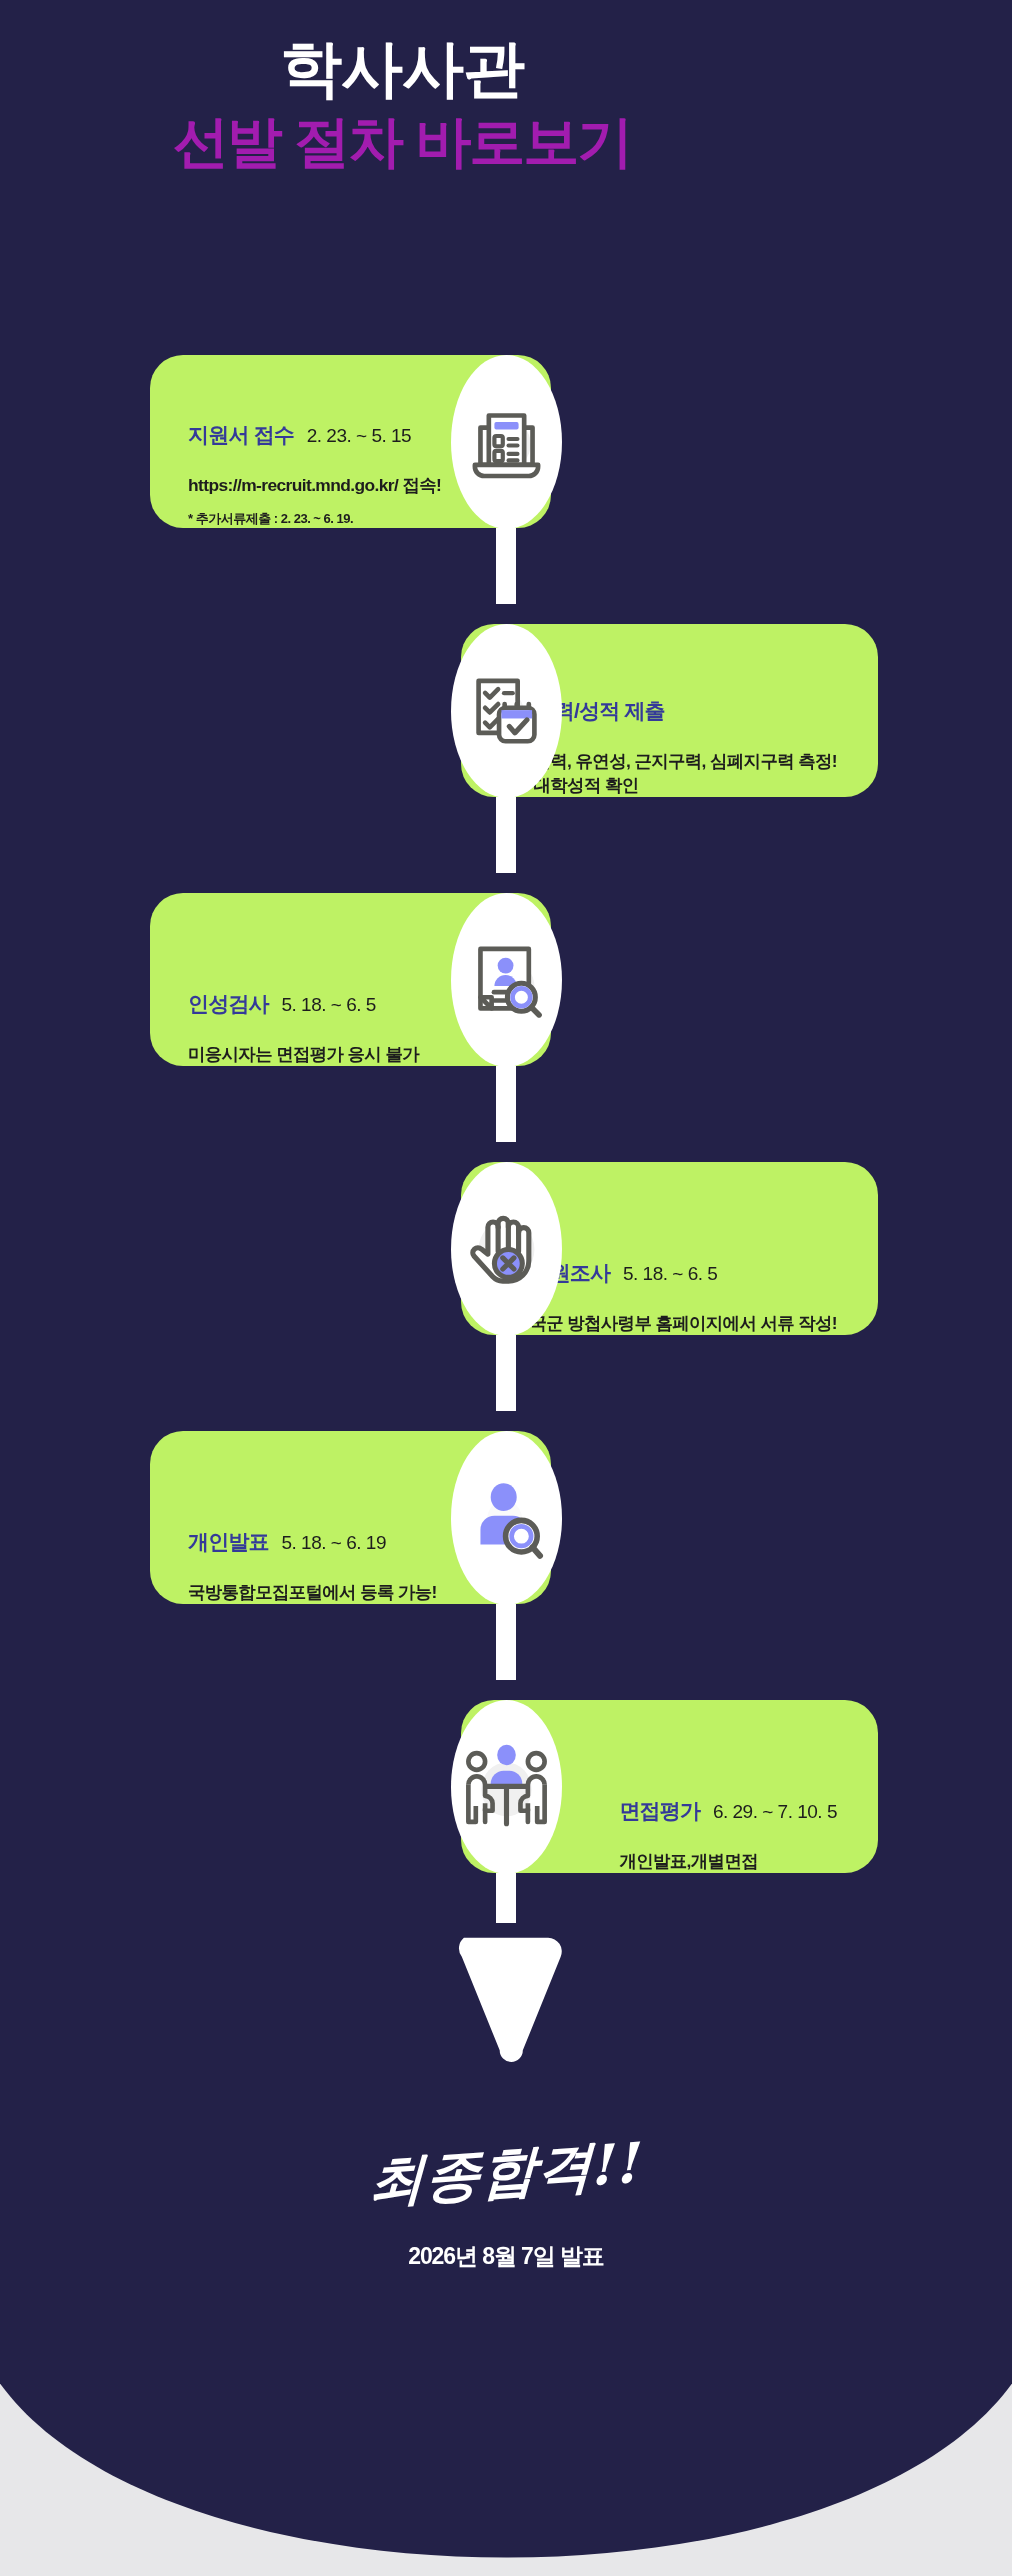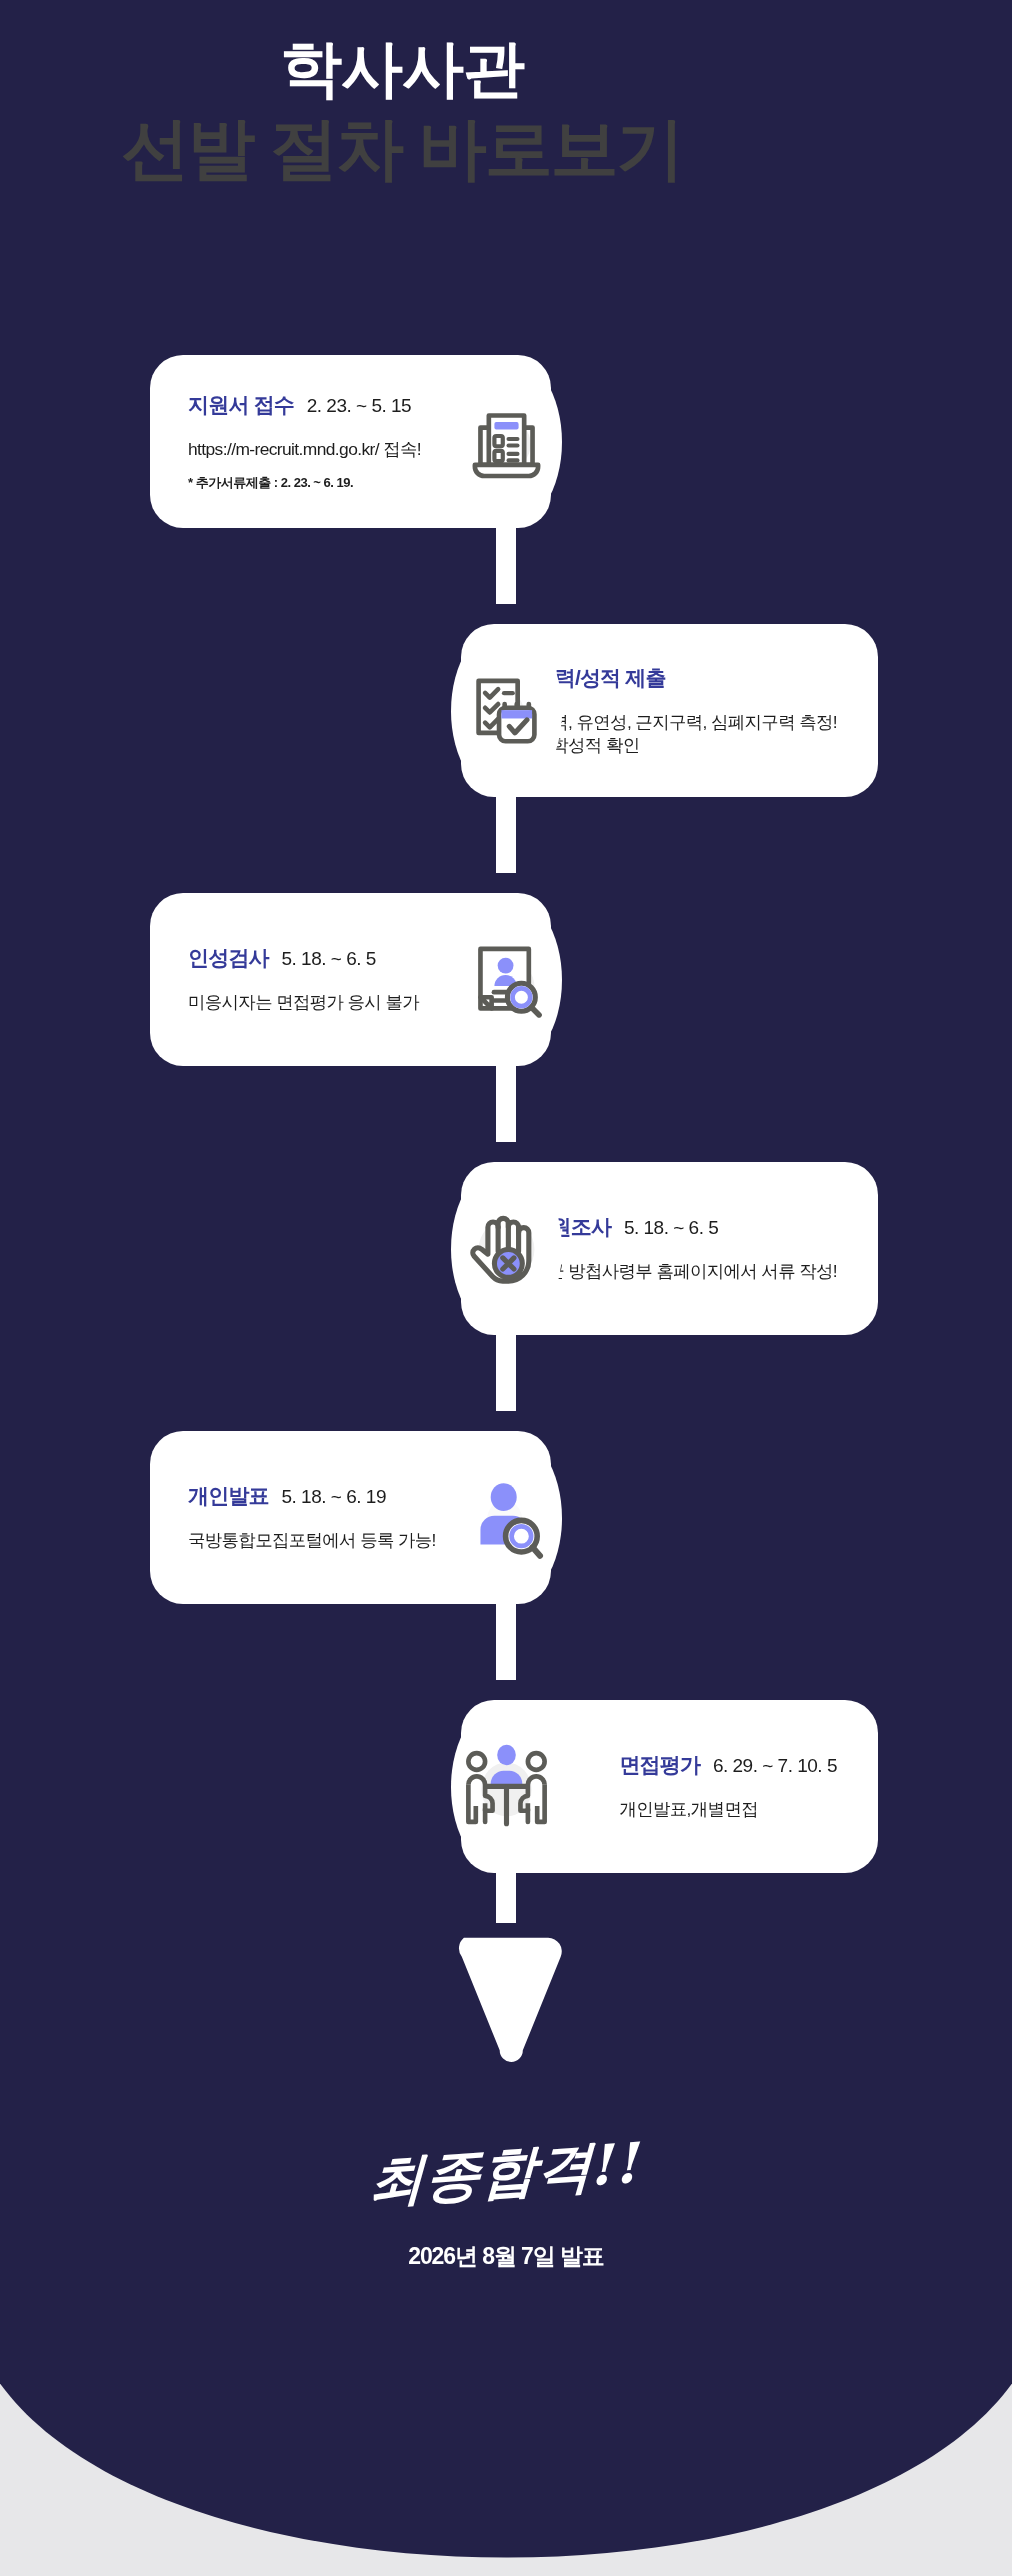"선발 절차 바로보기" .title-large { color: #404040 -> #a21caf; font-size: 68px -> 56px }
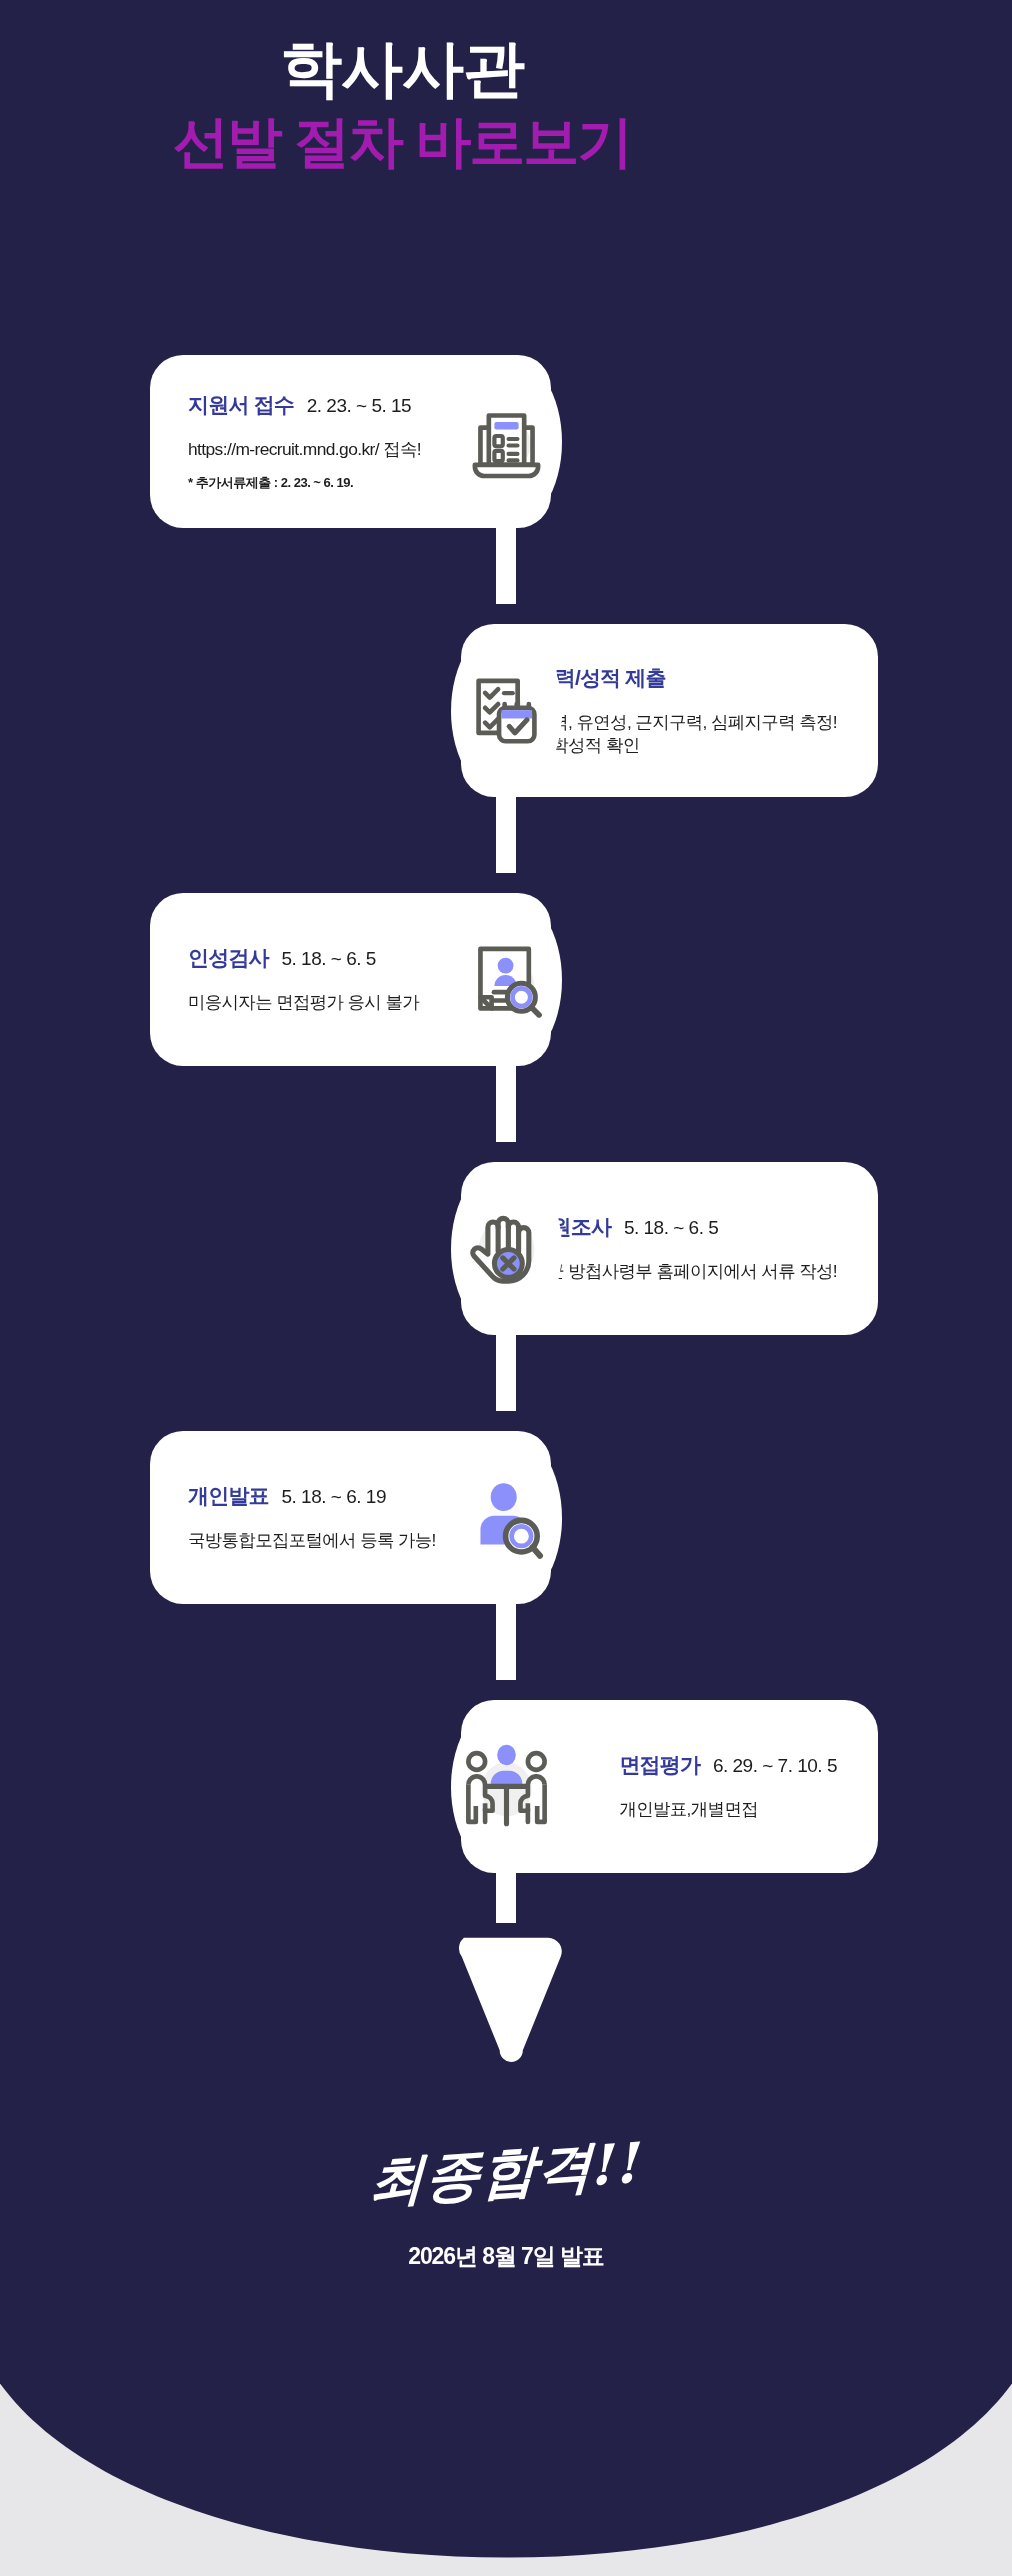"지원서 접수" .bubble { align-items: center -> flex-end; background: #ffffff -> #bef264 }
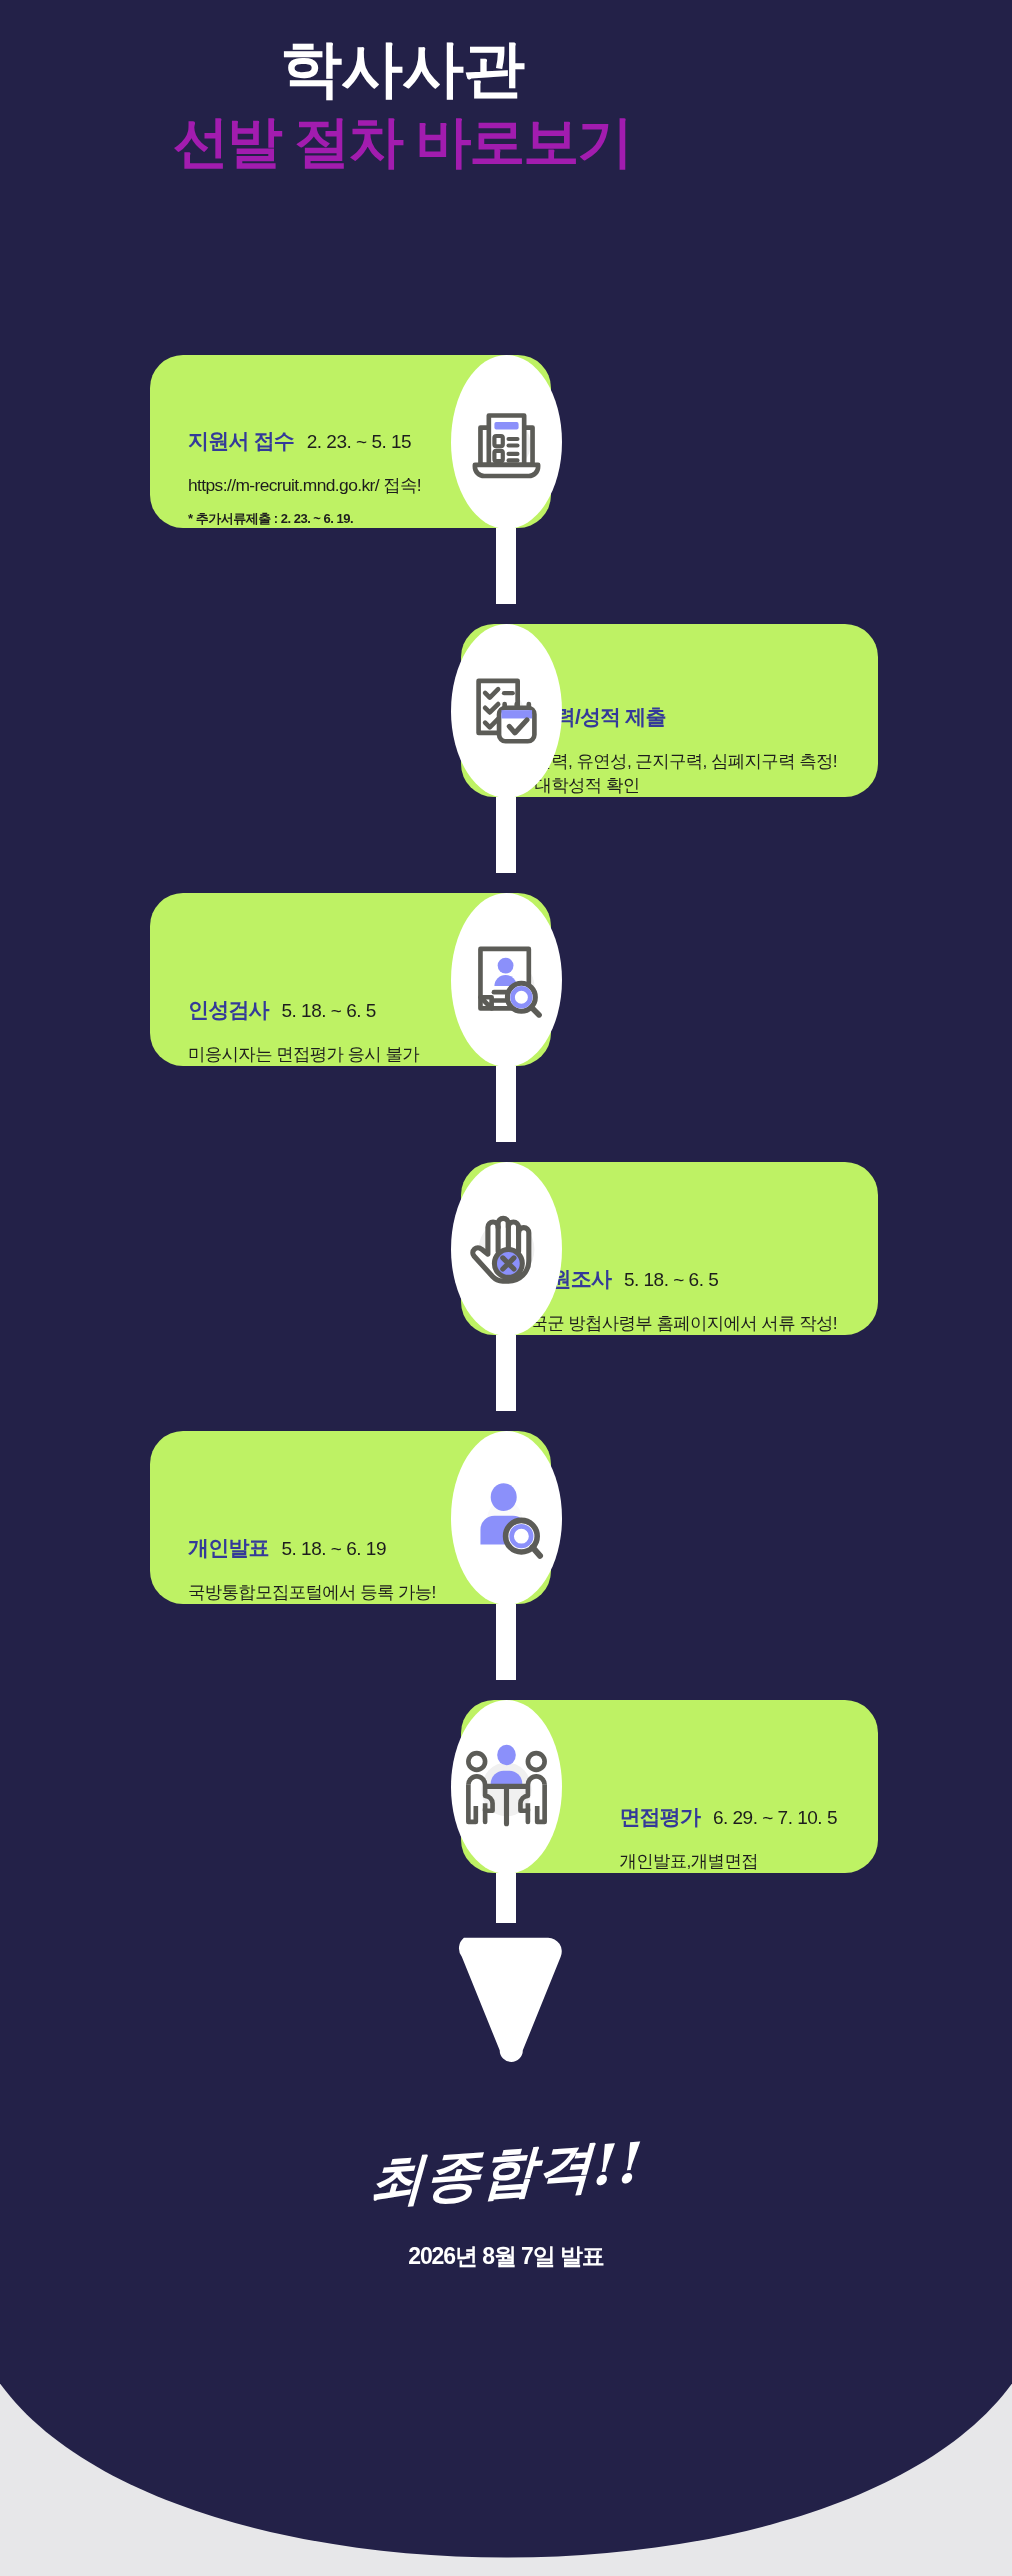"https://m-recruit.mnd.go.kr/ 접속!" .step-line { font-weight: 400 -> 700; margin-top: 19px -> 25px }
